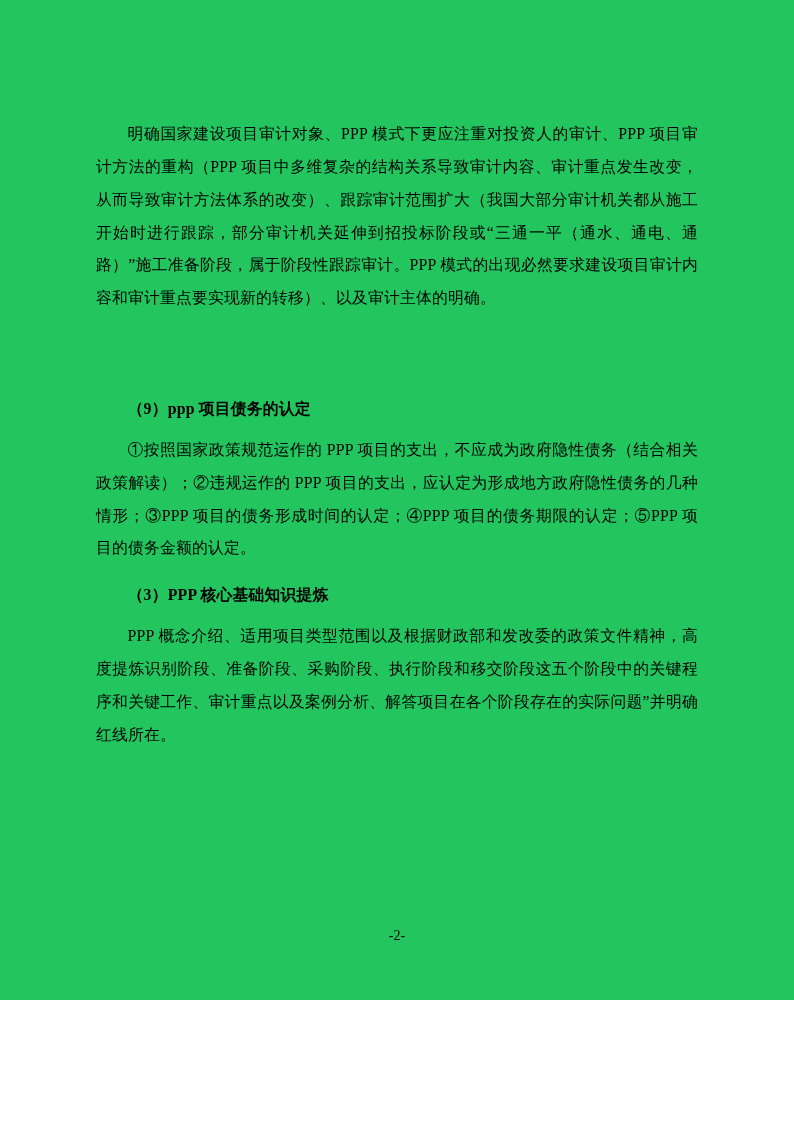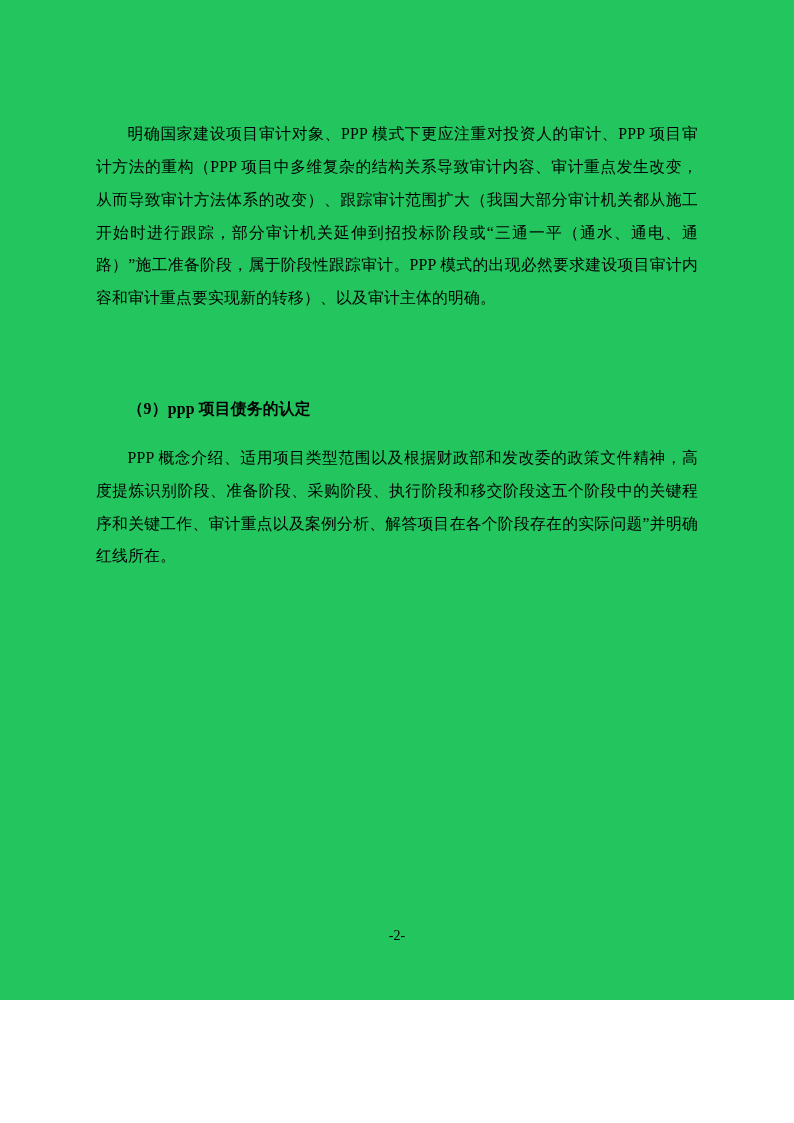"①按照国家政策规范运作的 PPP" p.para { html: none -> <p>①按照国家政策规范运作的 PPP 项目的支出，不应成为政府隐性债务（结合相关政策解读）；②违规运作的 PPP 项目的支出，应认定为形成地方政府隐性债务的几种情形；③PPP 项目的债务形成时间的认定；④PPP 项目的债务期限的认定；⑤PPP 项目的债务金额的认定。</p> }
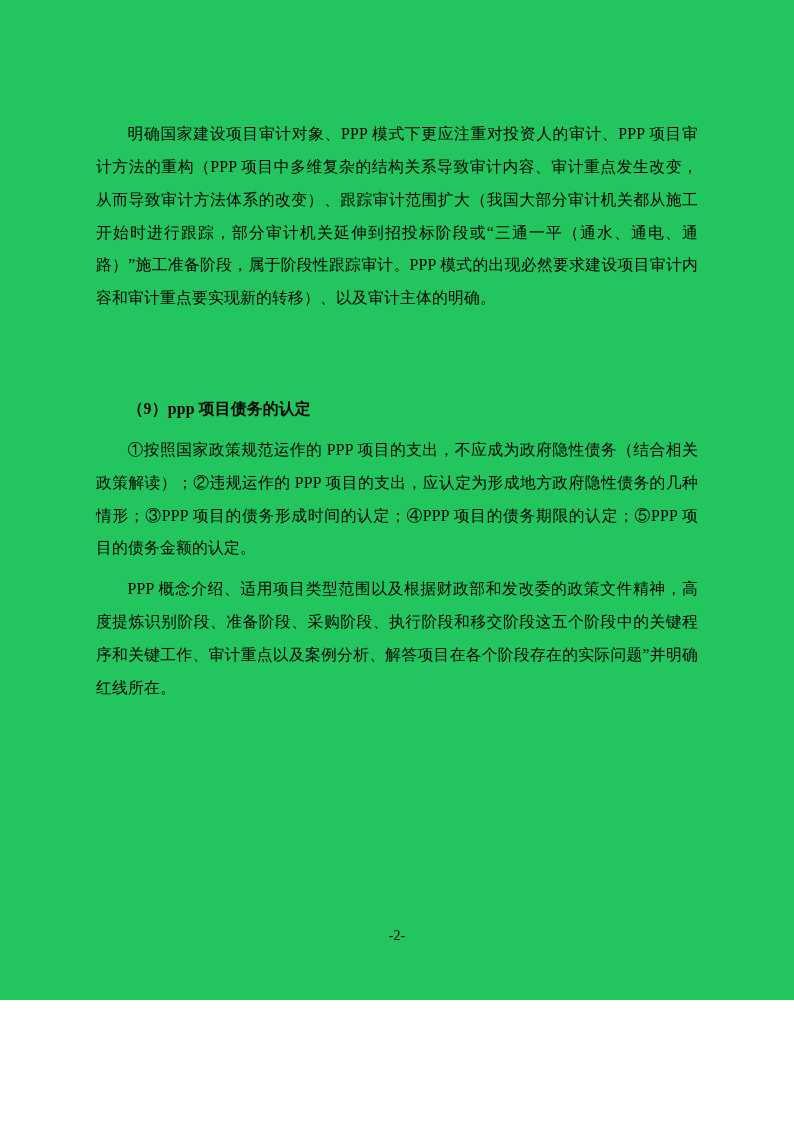"（3）PPP 核心基础知识提炼" p.heading { html: none -> <p>（3）PPP 核心基础知识提炼</p> }
